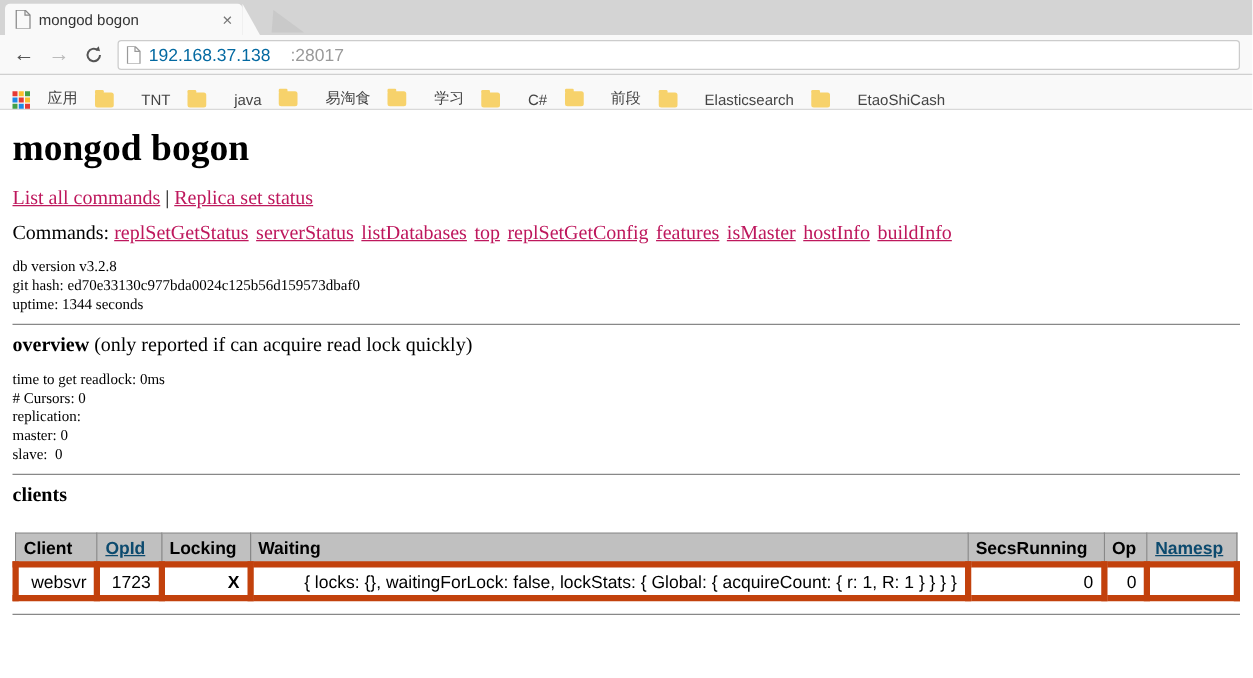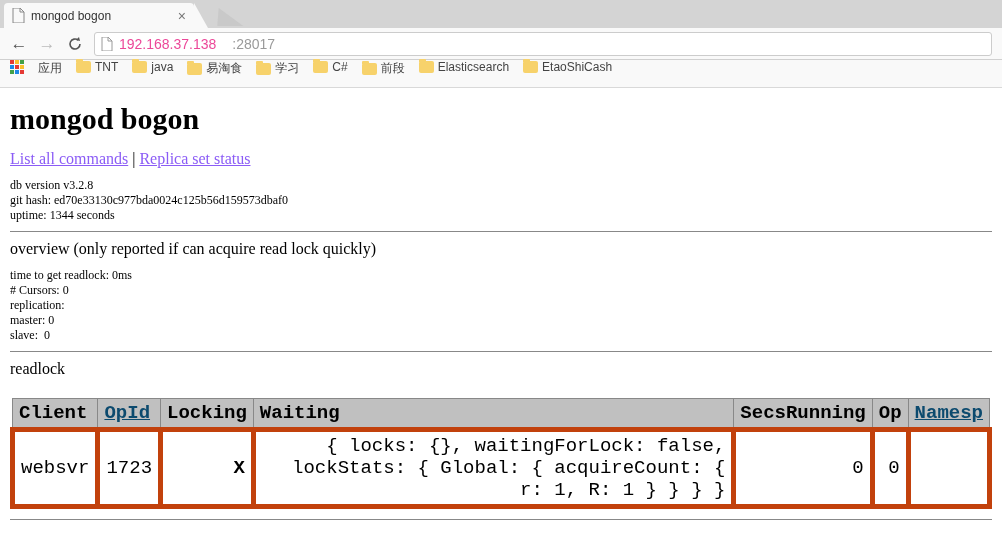"192.168.37.138" .url-host { color: #ec4899 -> #0369a1 }
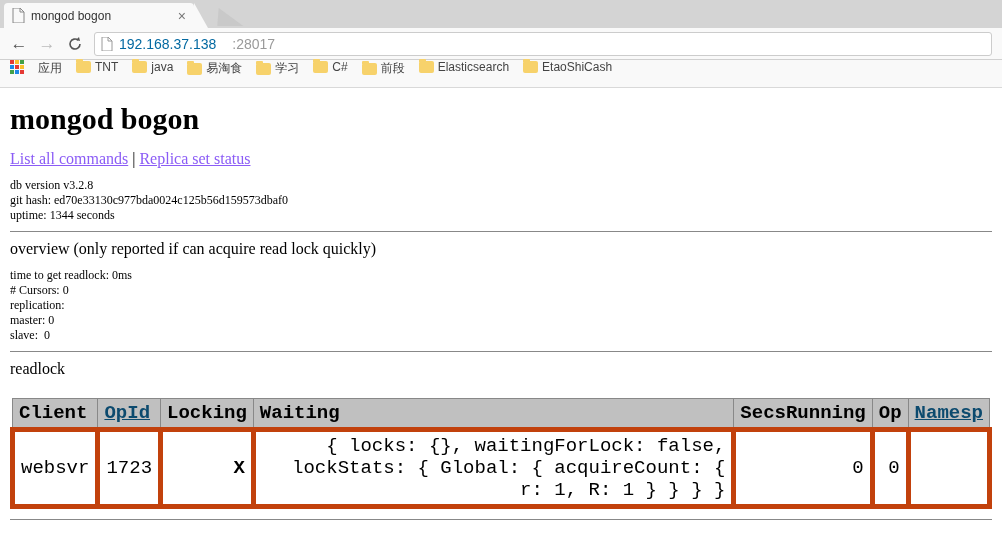"应用" .bookmarks { align-items: flex-start -> flex-end }
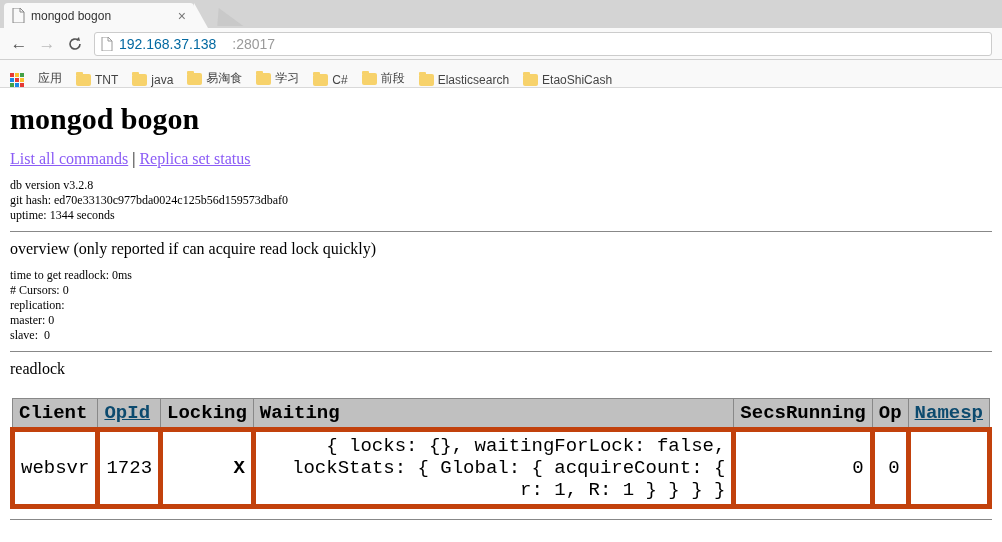"TNT" .bk-item { gap: 4px -> 22px }
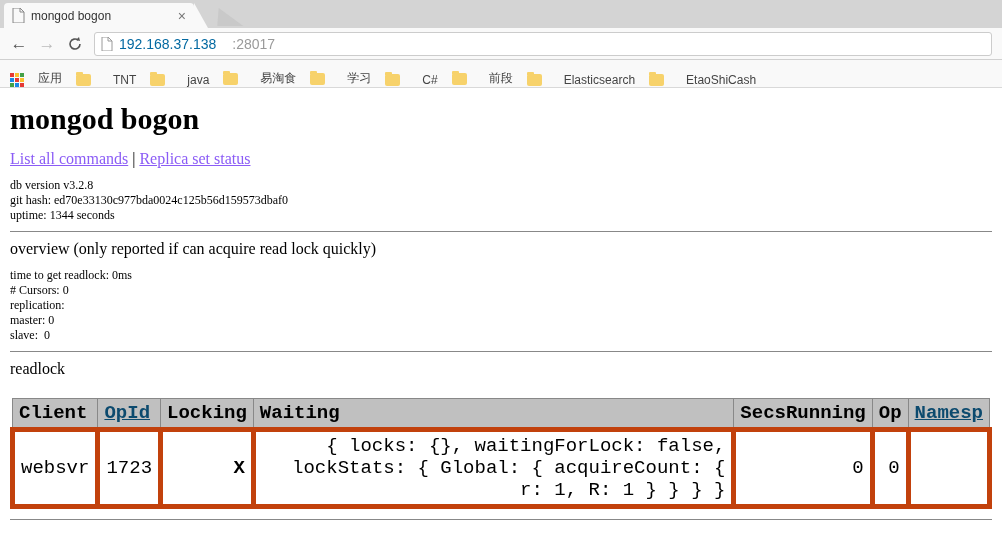"List all commands" .page a { color: #8b5cf6 -> #be185d }
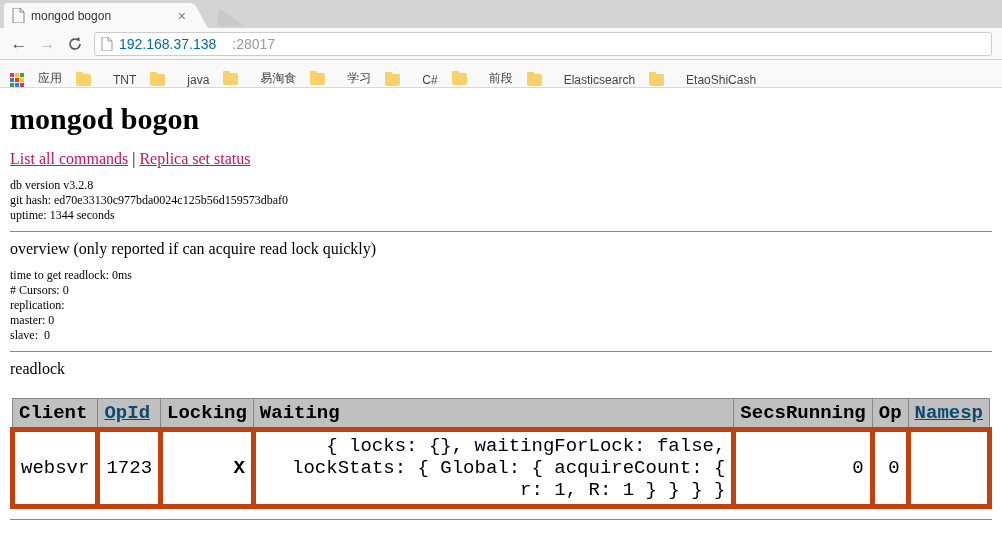"Commands: replSetGetStatus serverStatus" div.row { html: none -> <div> <span>Commands: </span> <a>replSetGetStatus</a> <a>serverStatus</a> <a>listDatabases</a> <a>top</a> <a>replSetGetConfig</a> <a>features</a> <a>isMaster</a> <a>hostInfo</a> <a>buildInfo</a> </div> }
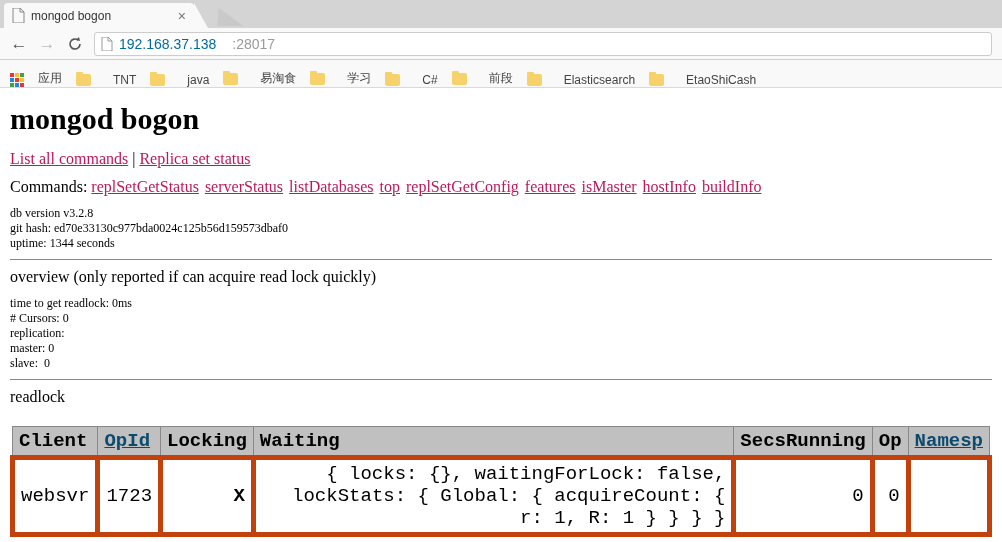"overview" .sec-title { font-weight: normal -> bold }
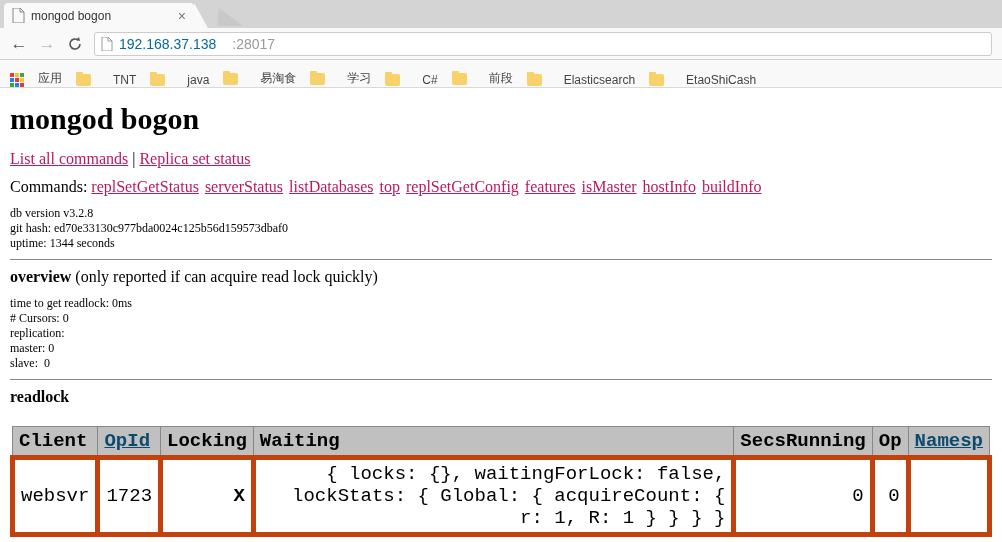"readlock" span.sec-title { text: readlock -> clients }
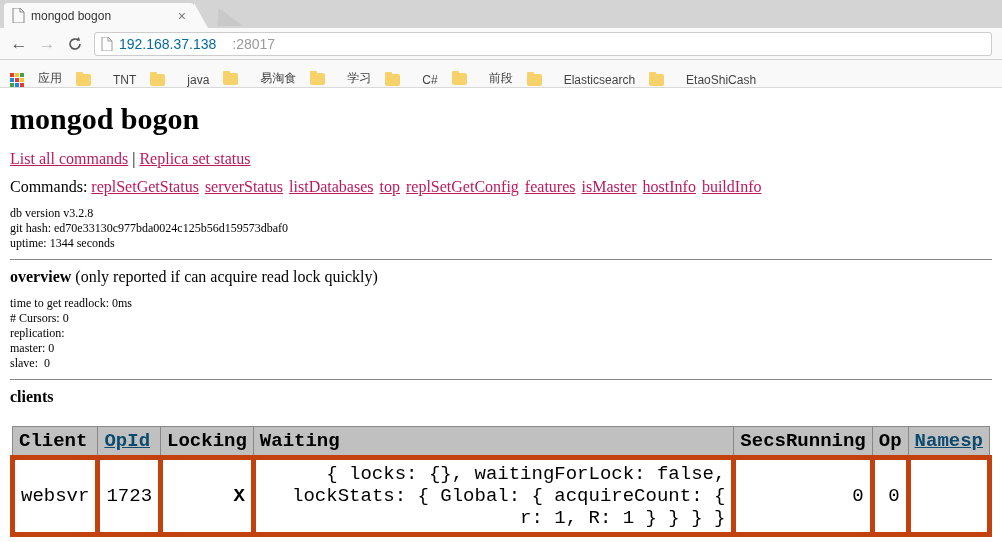"Client" table.clients { font-family: Liberation Mono, monospace -> Liberation Sans, sans-serif; font-size: 19px -> 14px }
